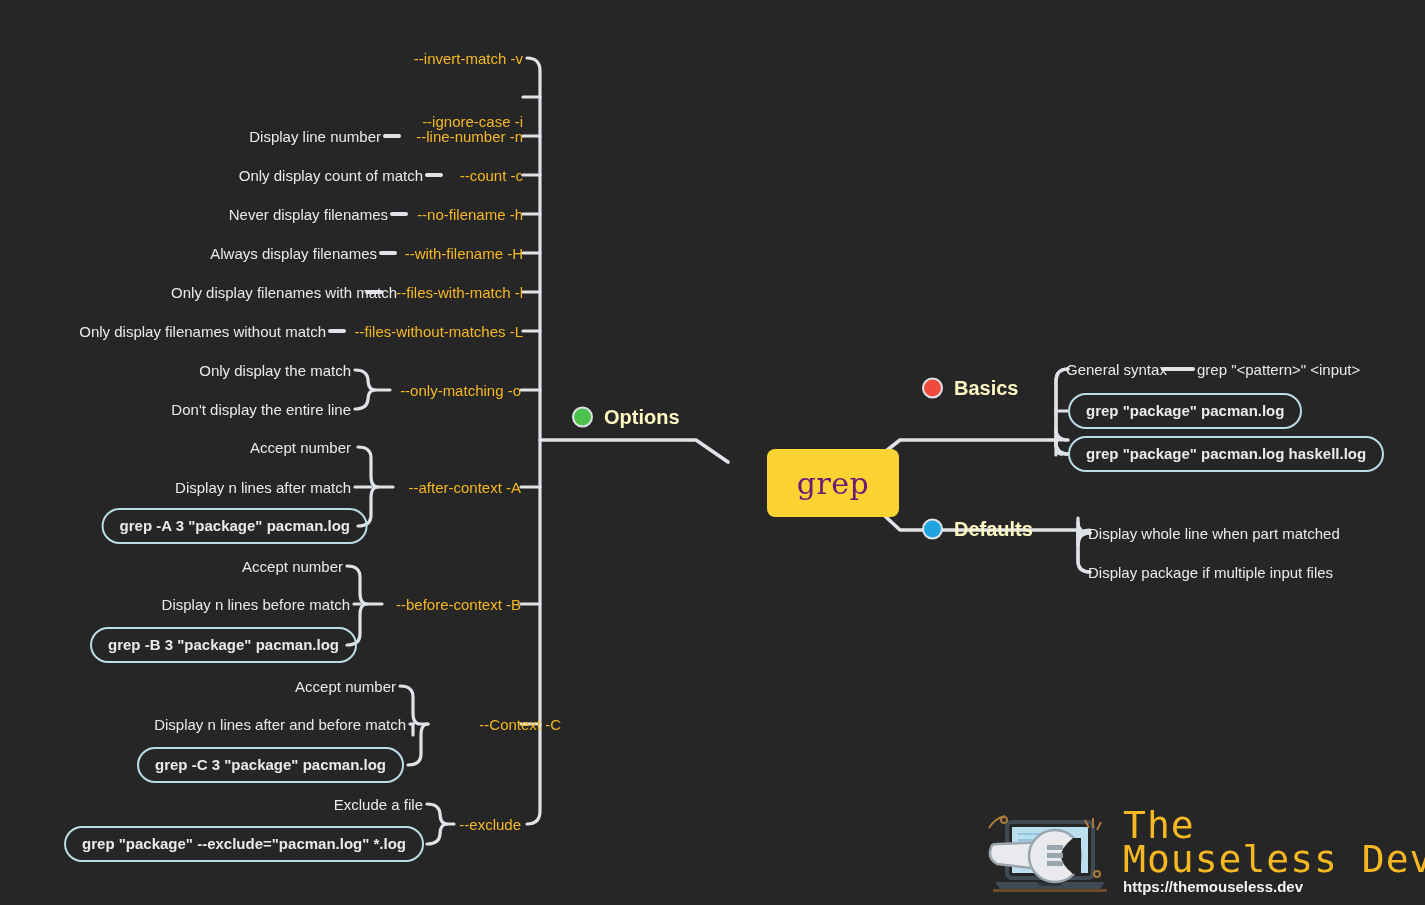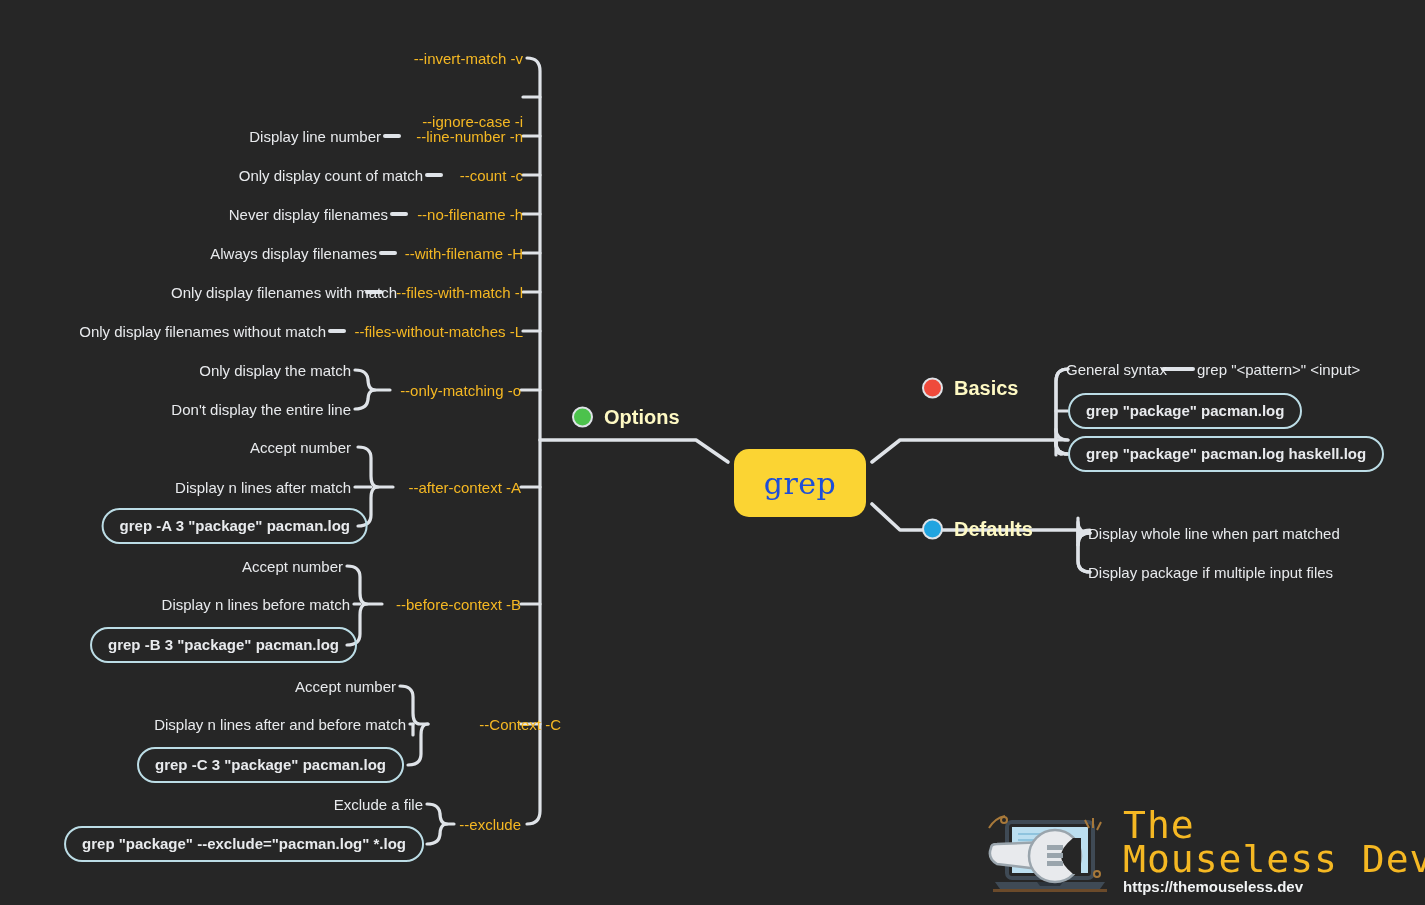"grep" .node-grep { border-radius: 15px -> 8px; color: #1d4ed8 -> #701a75; margin-left: none -> 33px }
